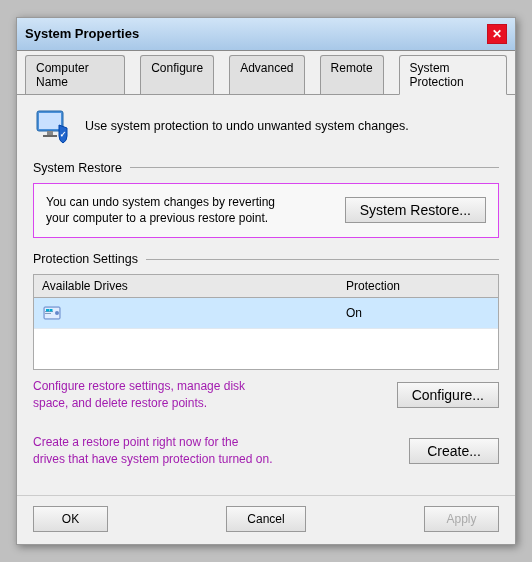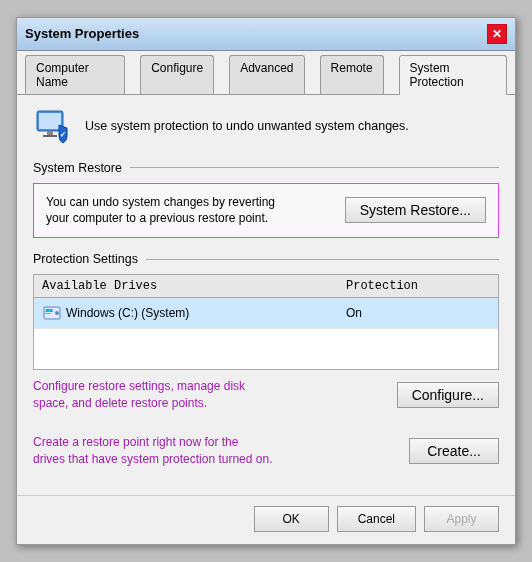"Available Drives" .table-header-cell { font-family: Liberation Mono, monospace -> none }
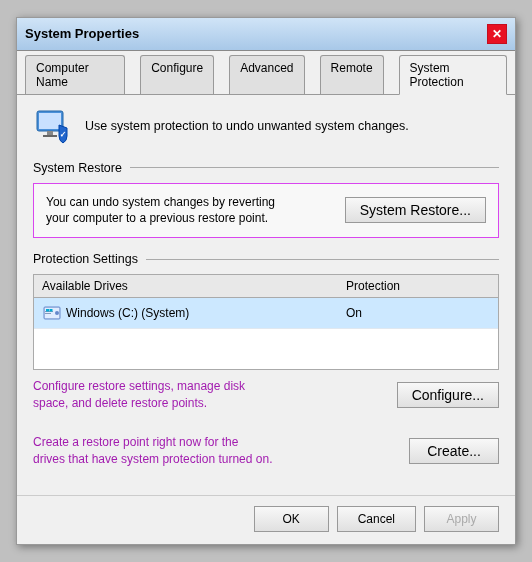"Windows (C:) (System)" span { html: <span>Windows (C:) (System)</span> -> none }
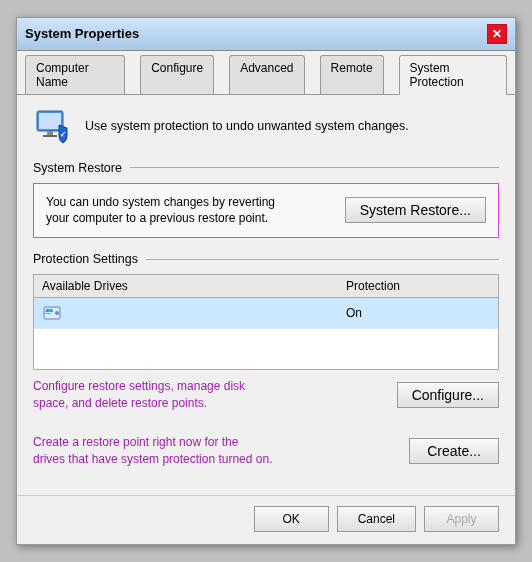"OK" .footer { justify-content: flex-end -> space-between }
